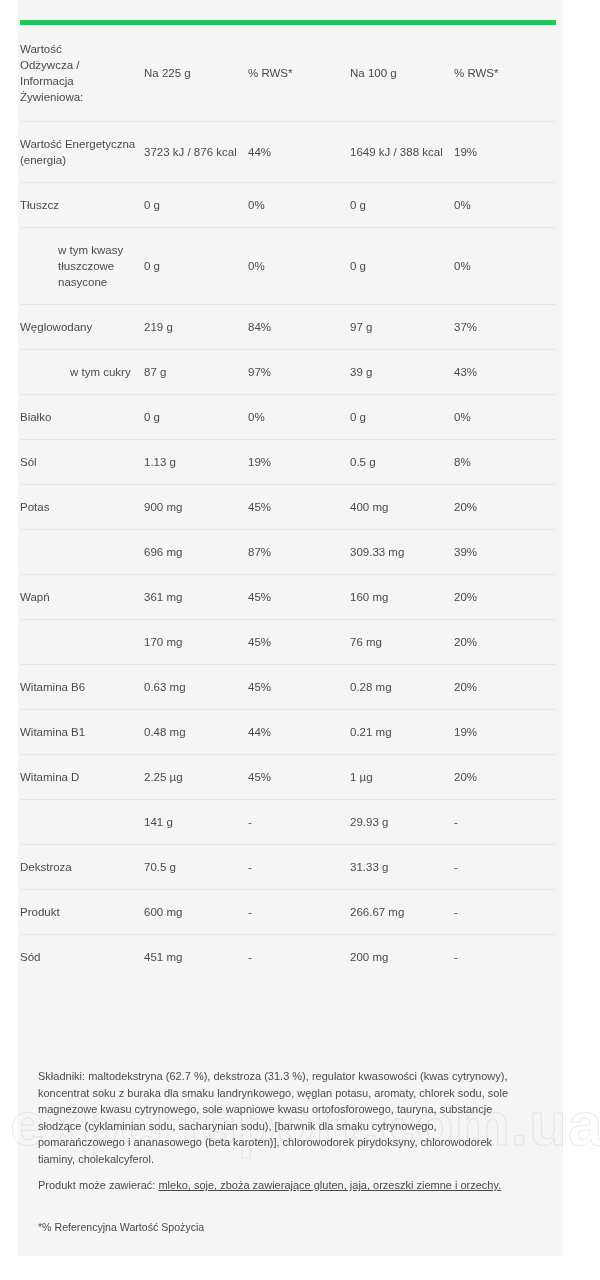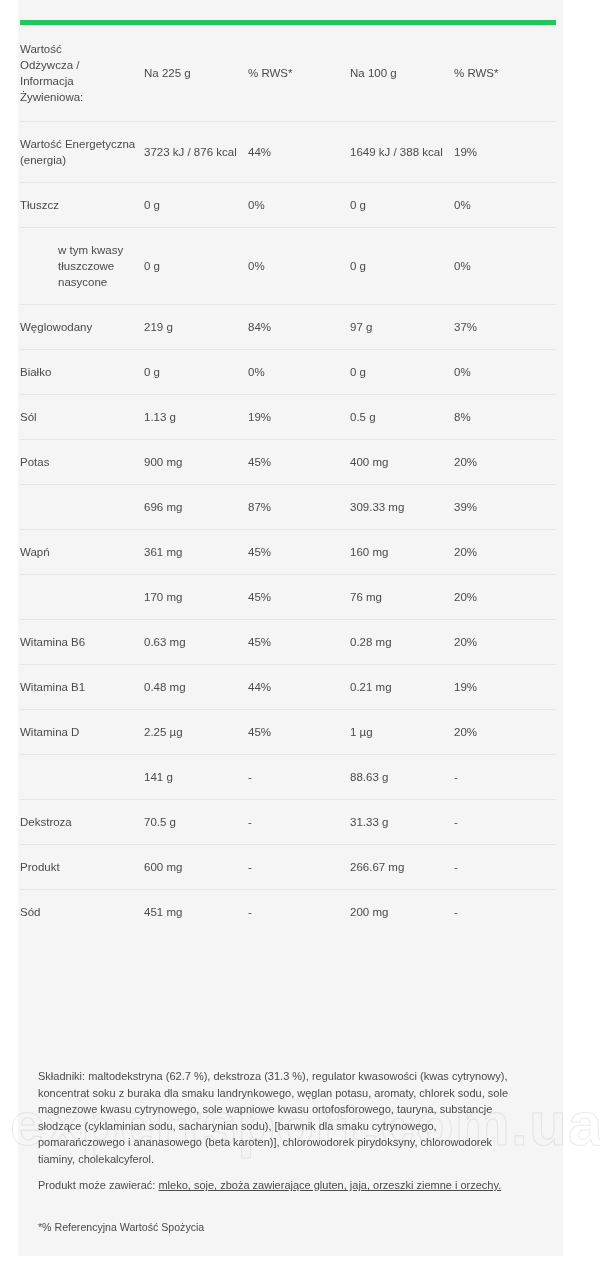"w tym cukry" tr { html: none -> <tr> <td>w tym cukry</td> <td>87 g</td> <td>97%</td> <td>39 g</td> <td>43%</td> </tr> }
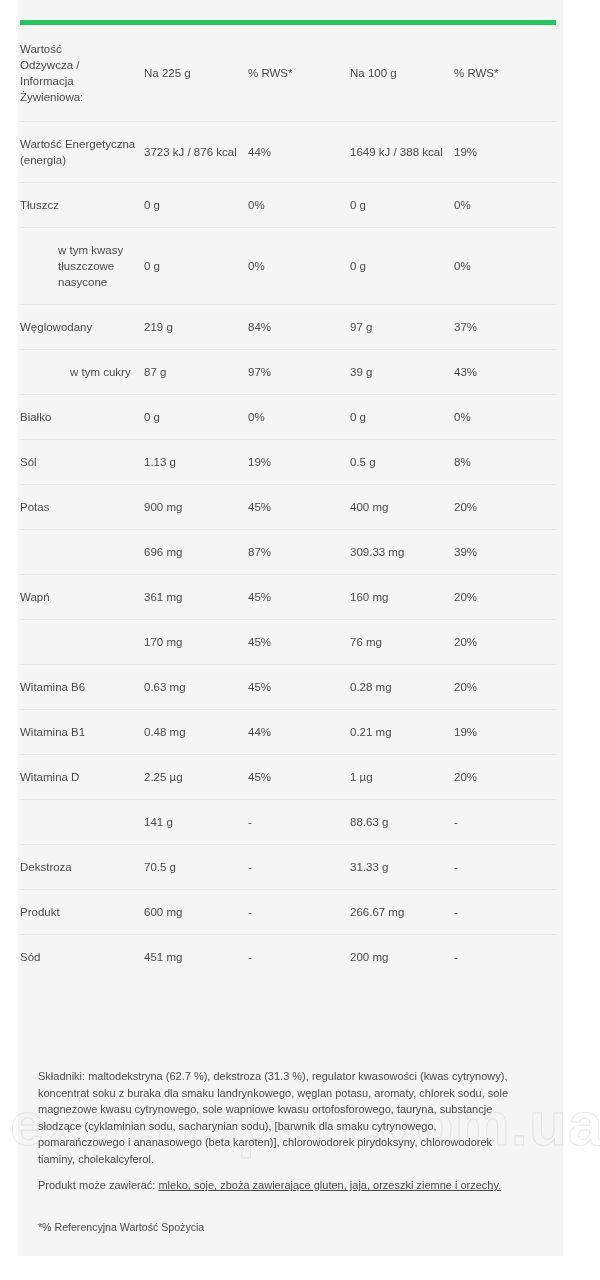"88.63 g" td.c-v2 { text: 88.63 -> 29.93 }
